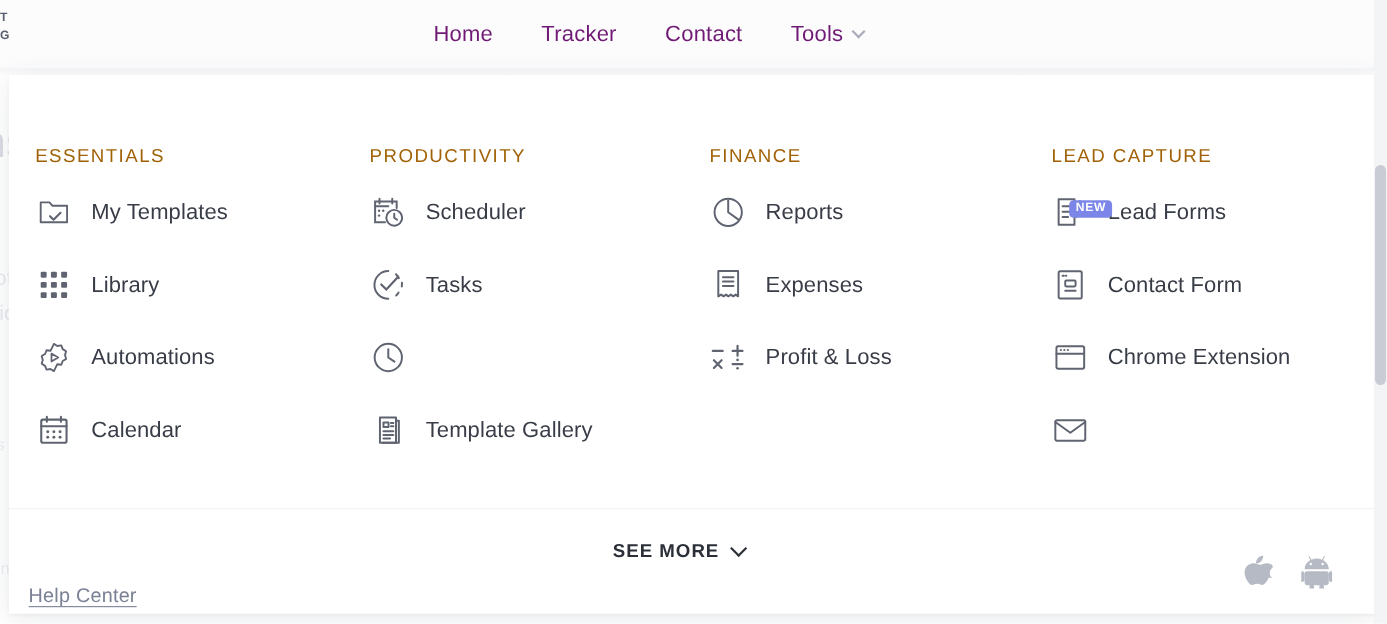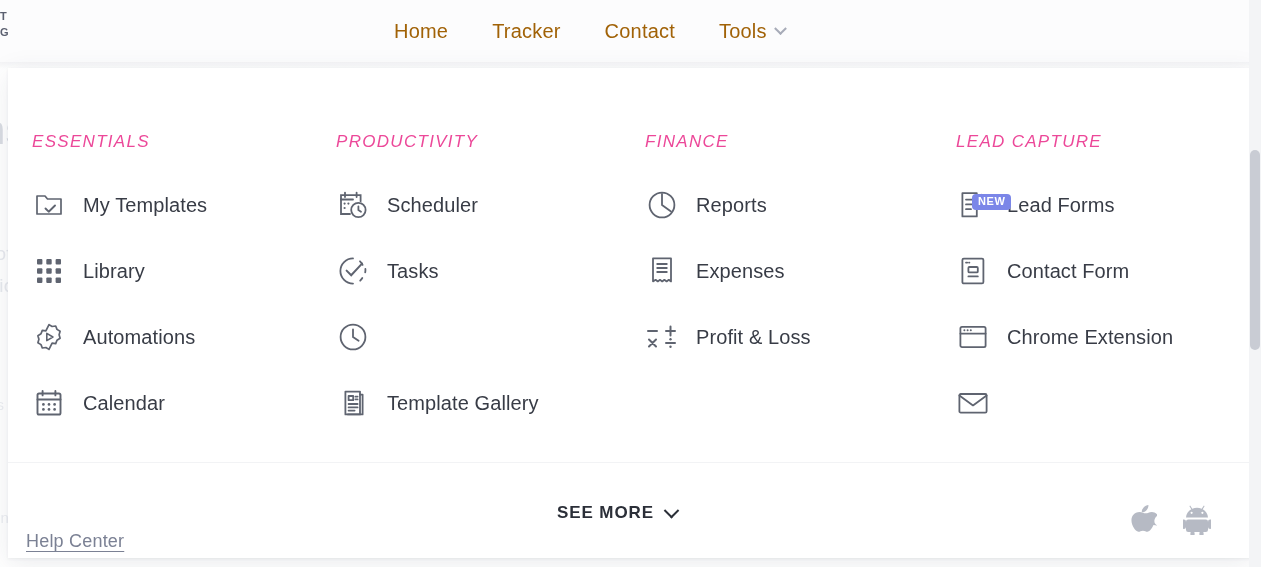"Home" .navlink { color: #a16207 -> #701a75 }
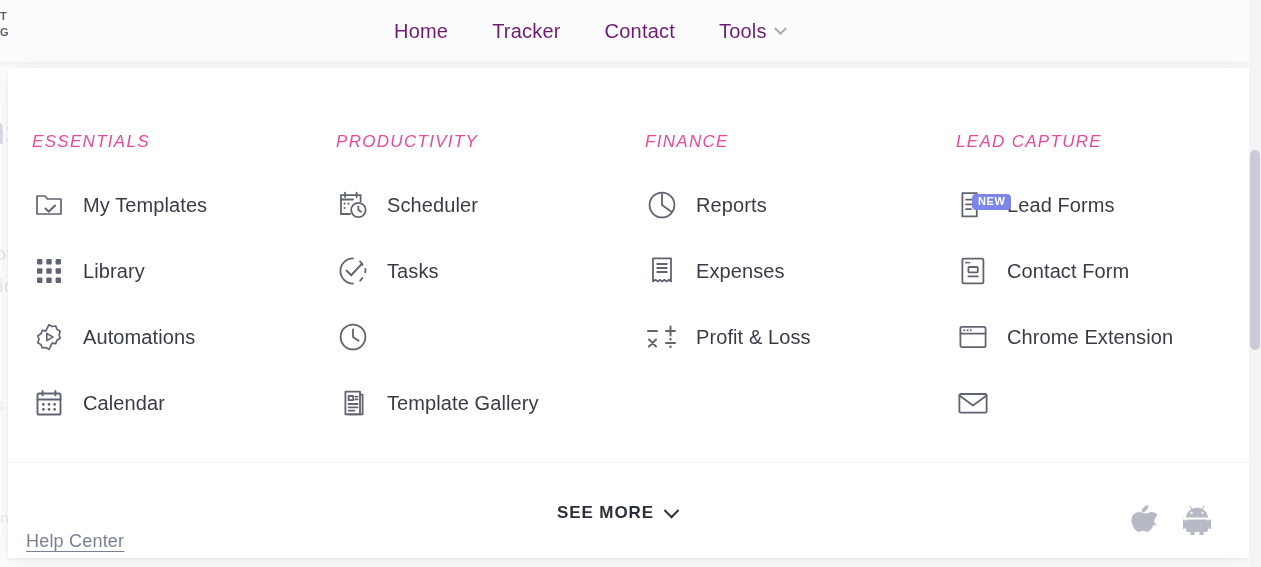"ESSENTIALS" .col-title { color: #ec4899 -> #a16207; font-style: italic -> none; margin-bottom: 20px -> 8px }
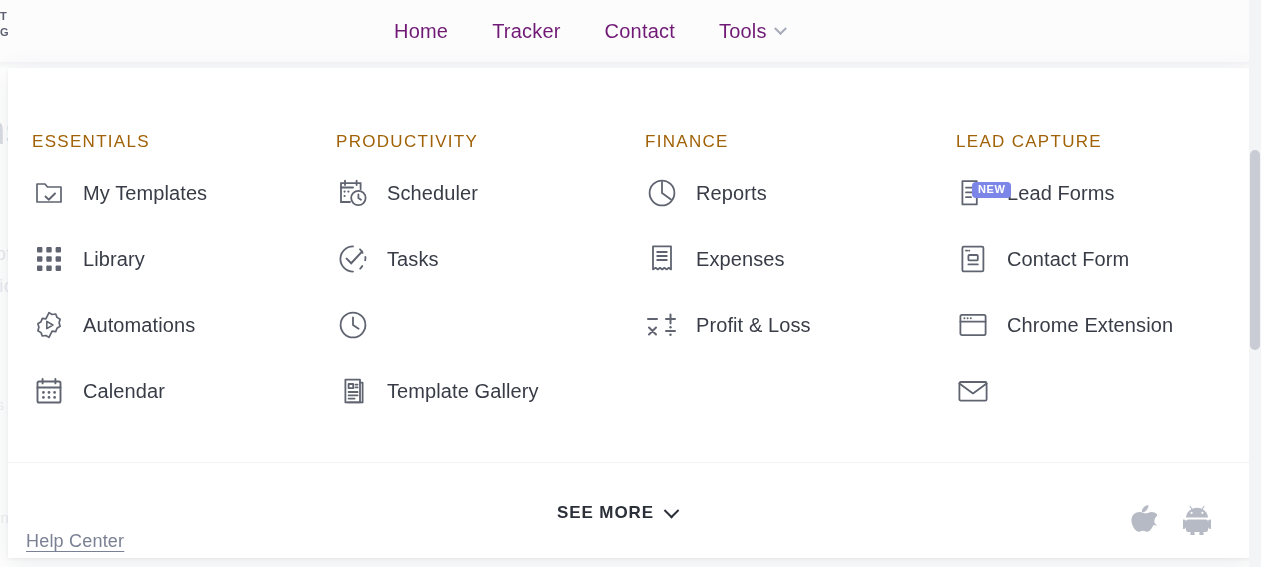"SEE MORE" .see-more { top: 40px -> 28px }
